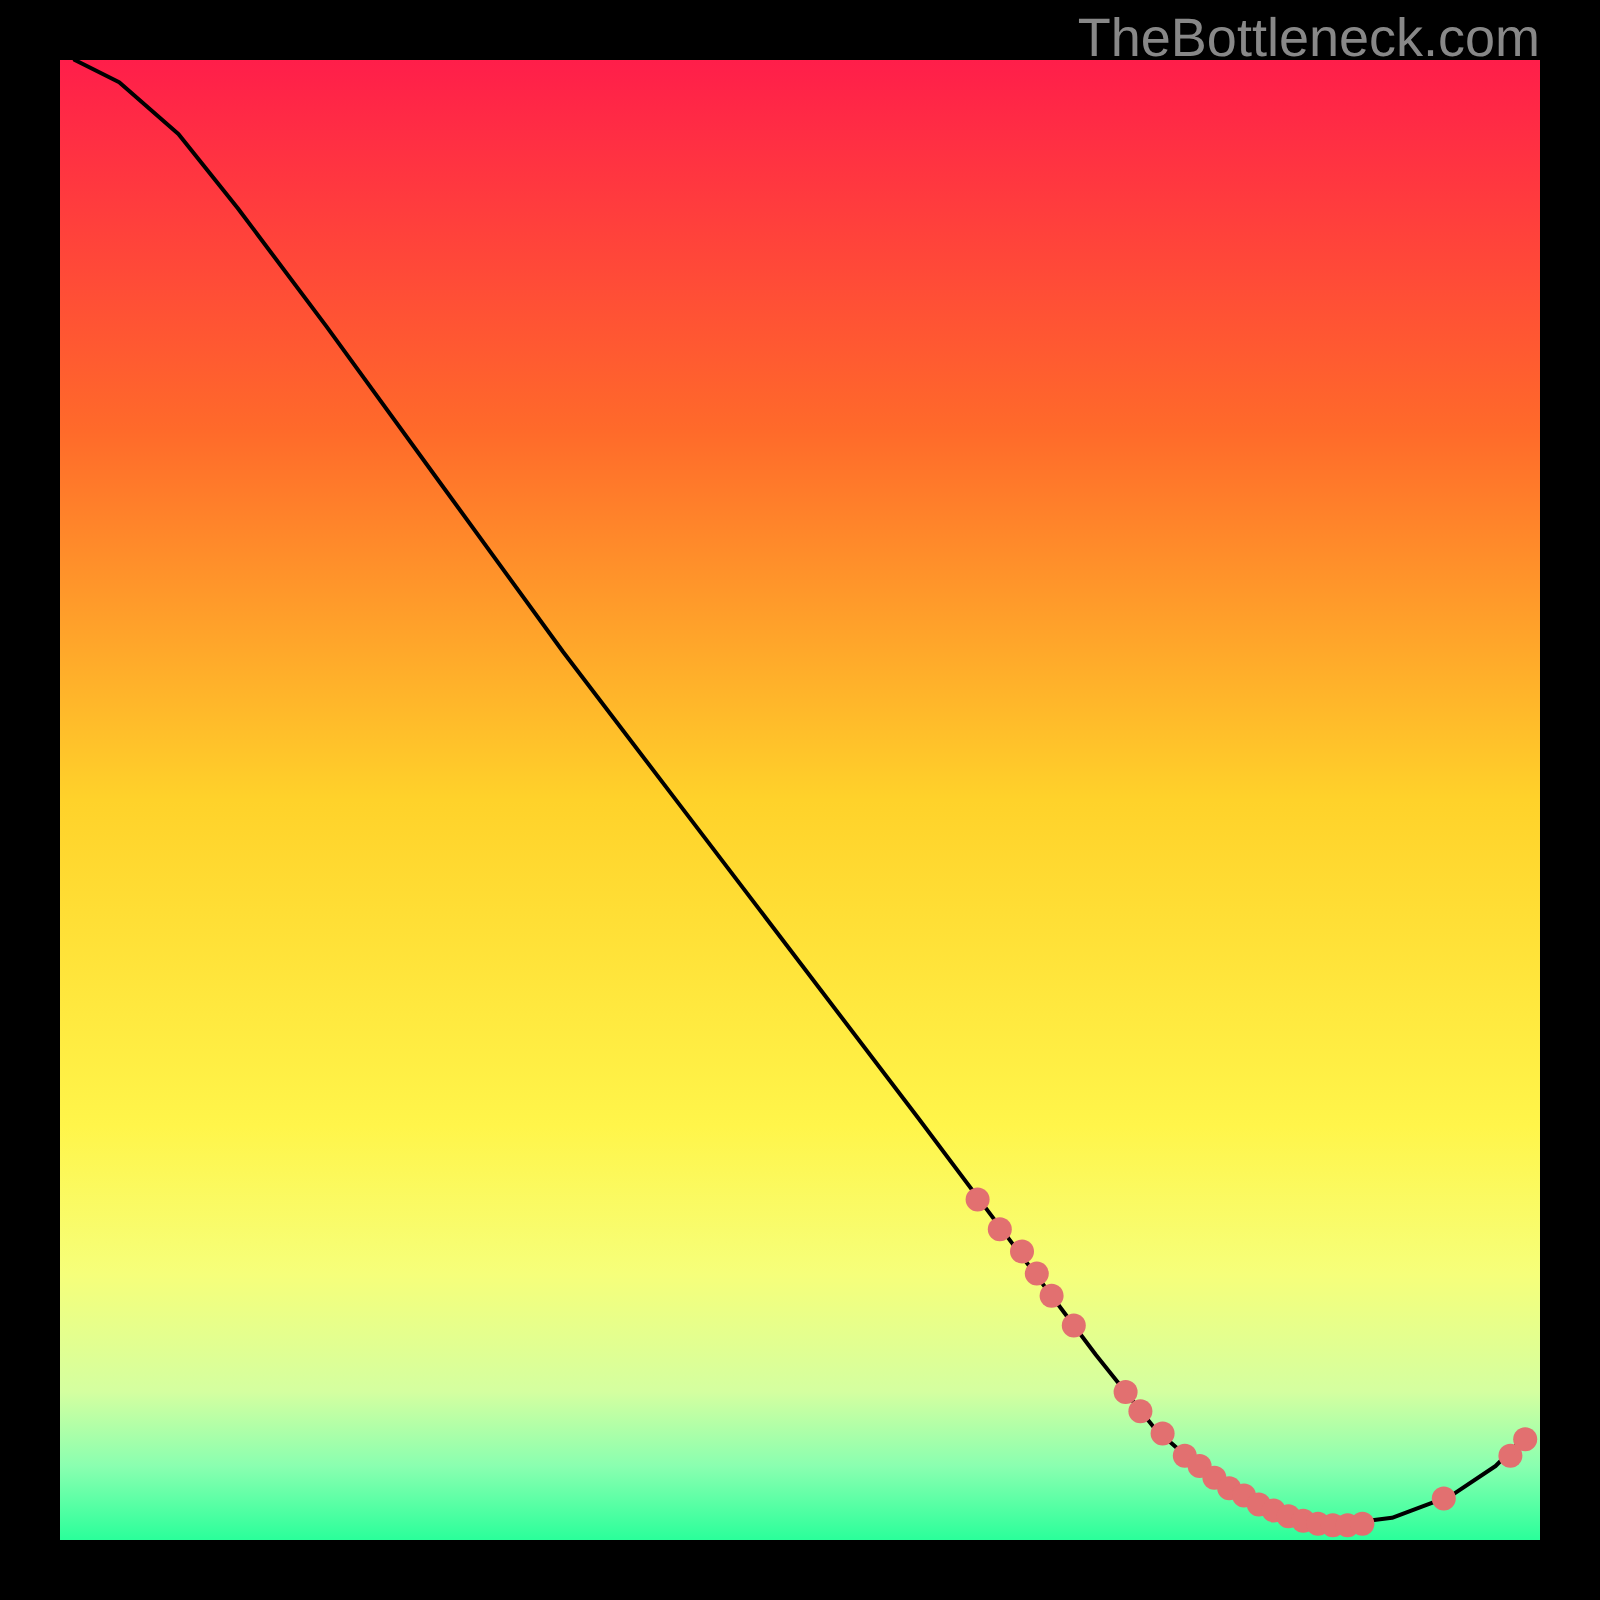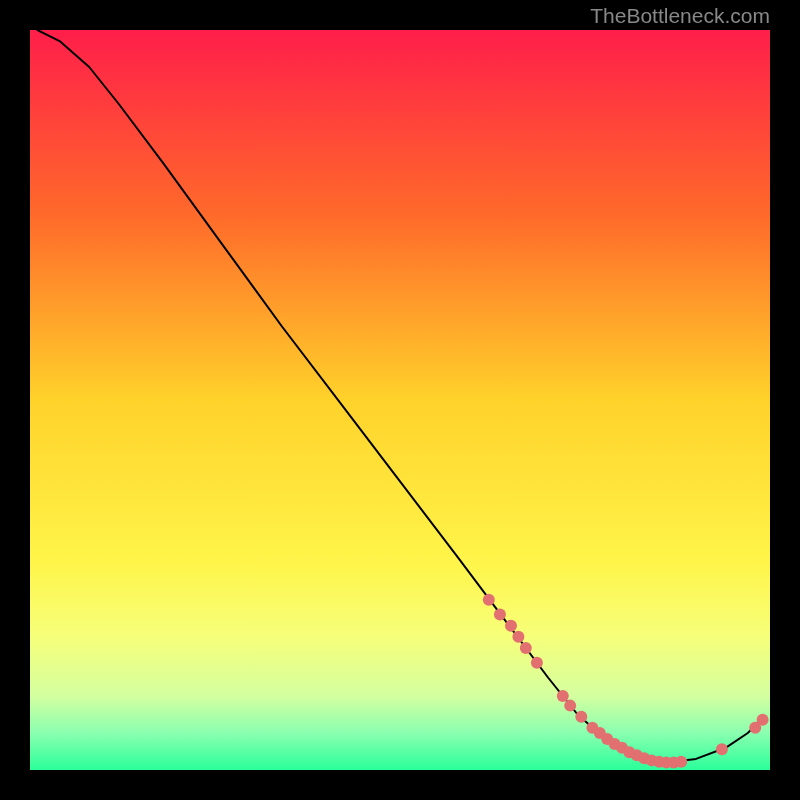"TheBottleneck.com" .watermark { font-size: 21px -> 27px }
